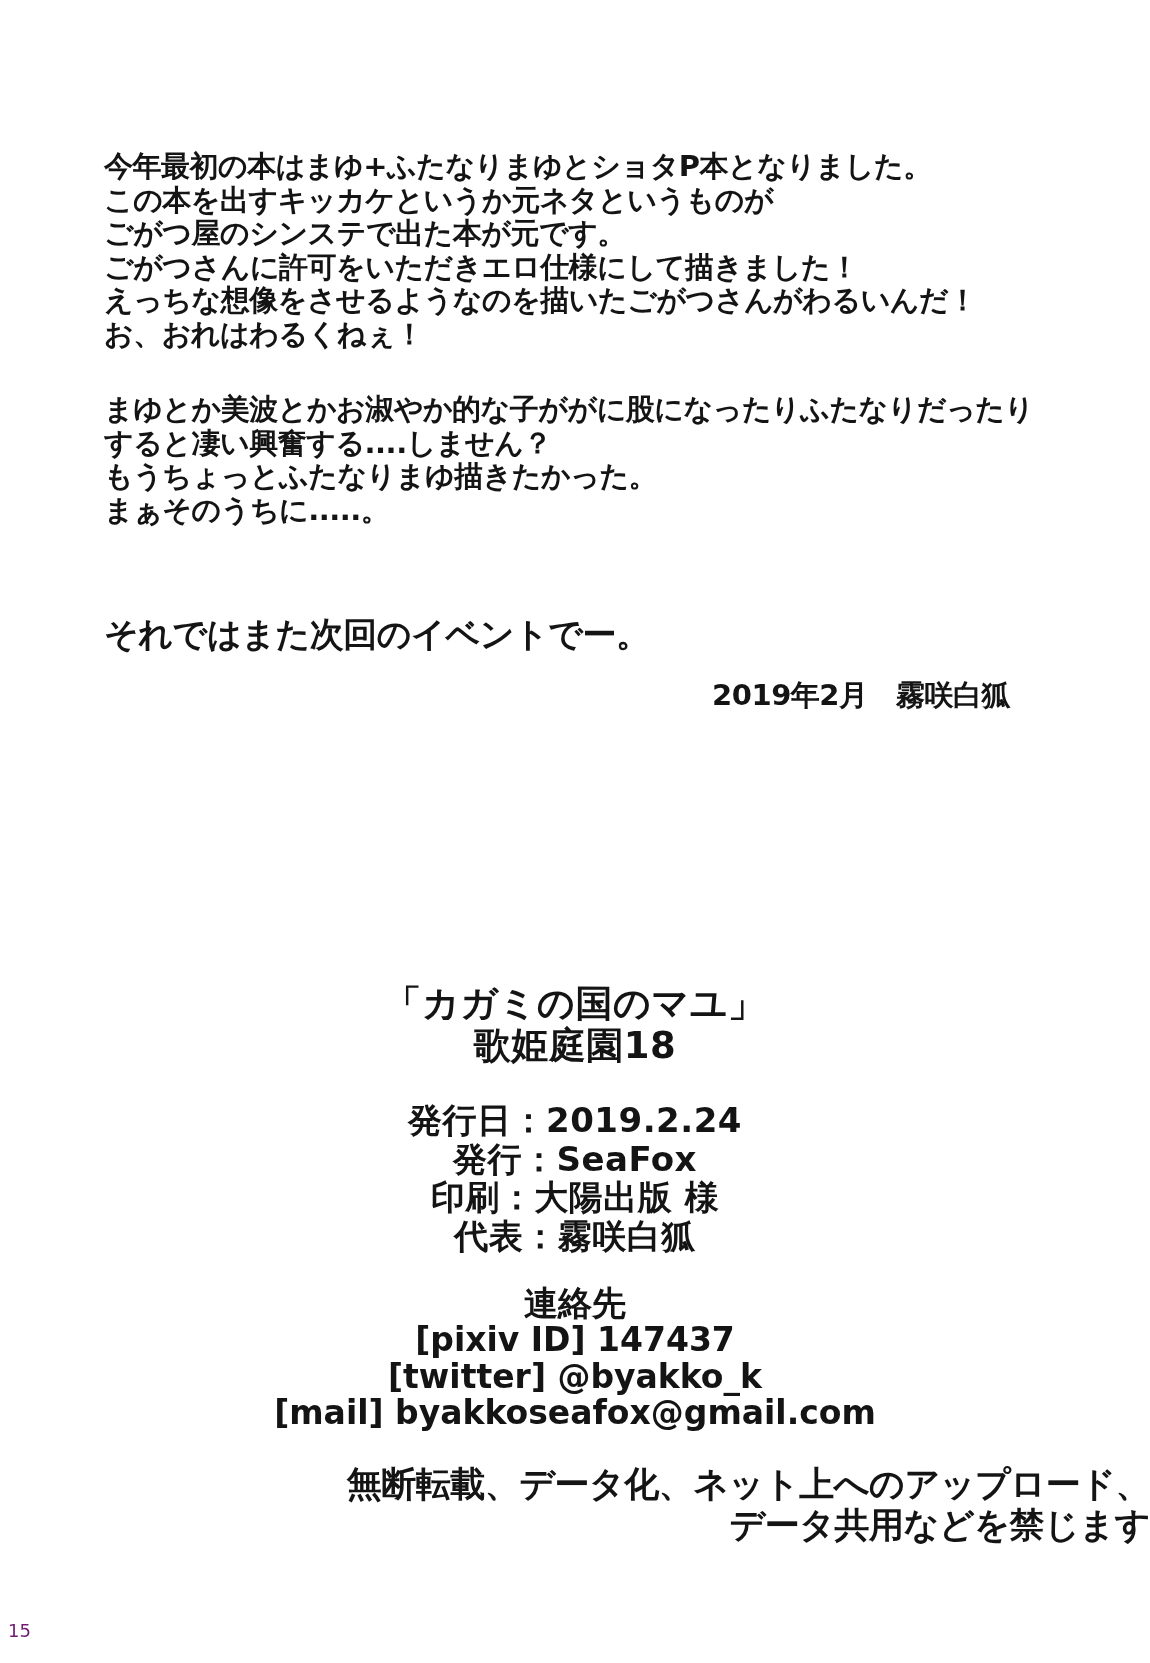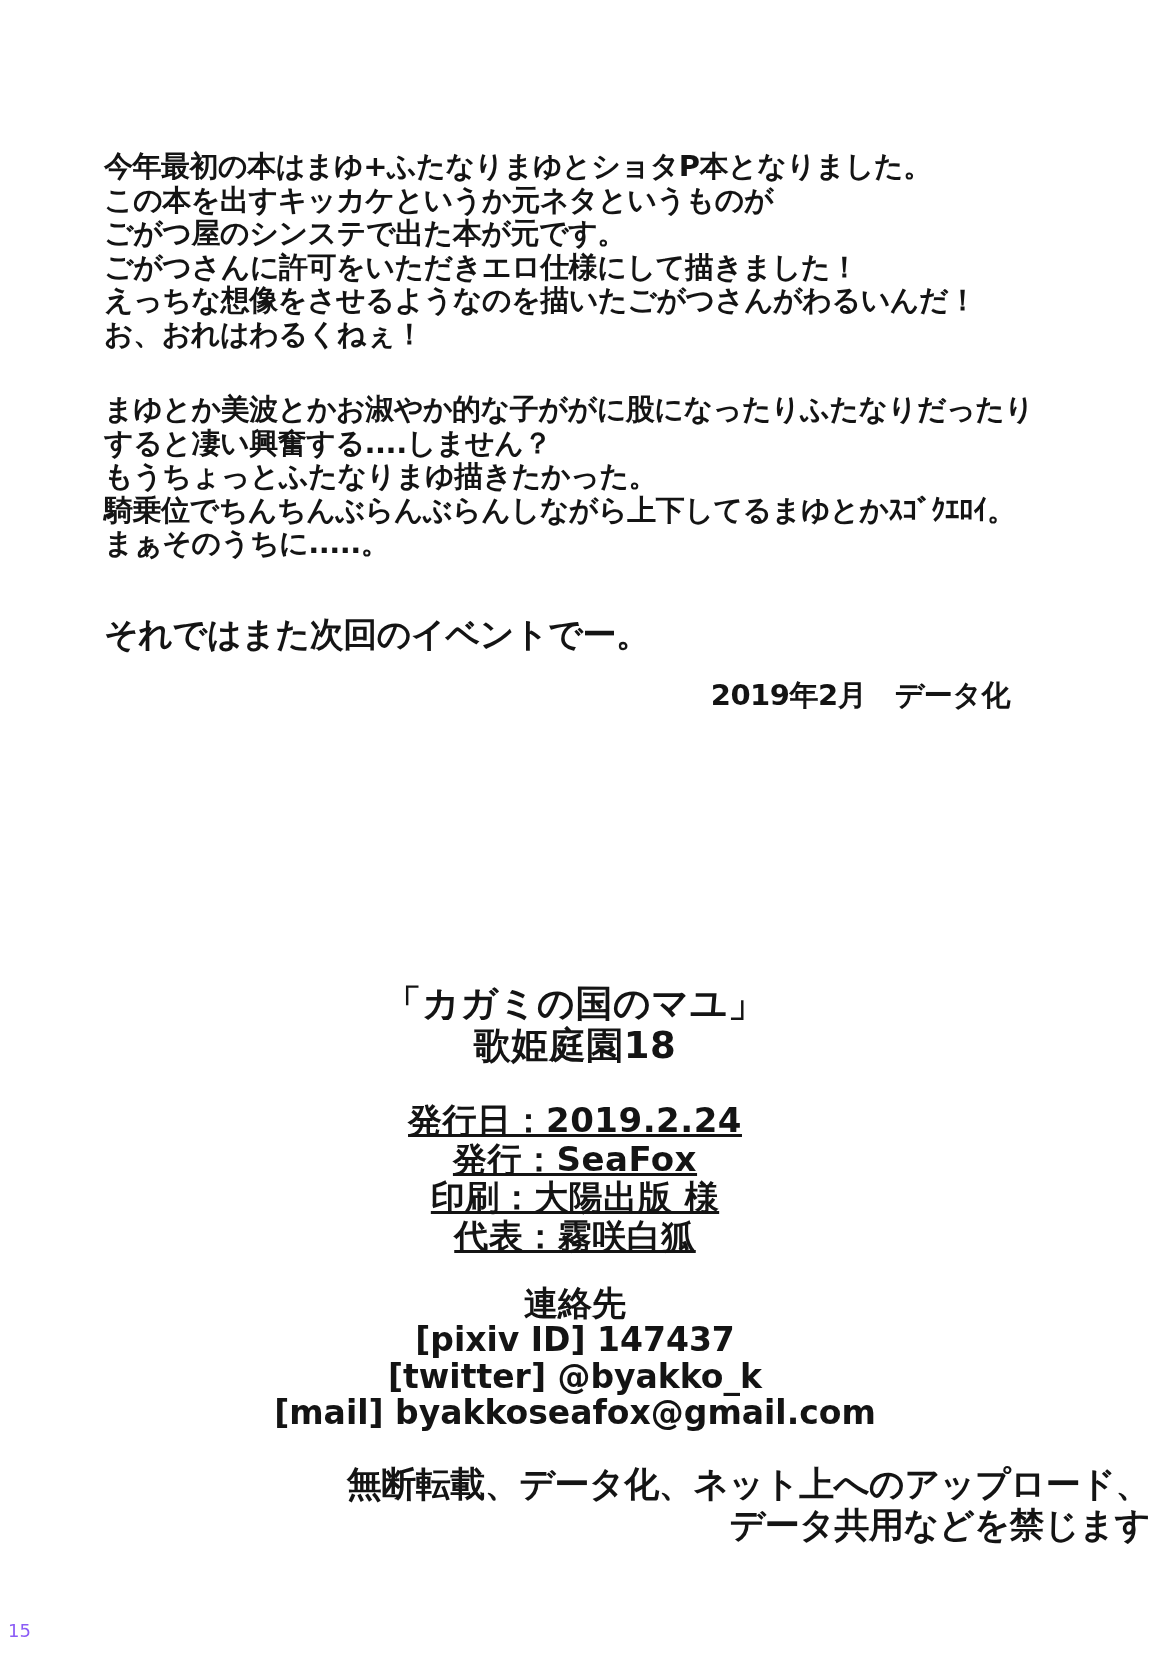"騎乗位でちんちんぶらんぶらんしながら上下してるまゆとかｽｺﾞｸｴﾛｲ。" div.line { html: <div>騎乗位でちんちんぶらんぶらんしながら上下してるまゆとかｽｺﾞｸｴﾛｲ。</div> -> none }
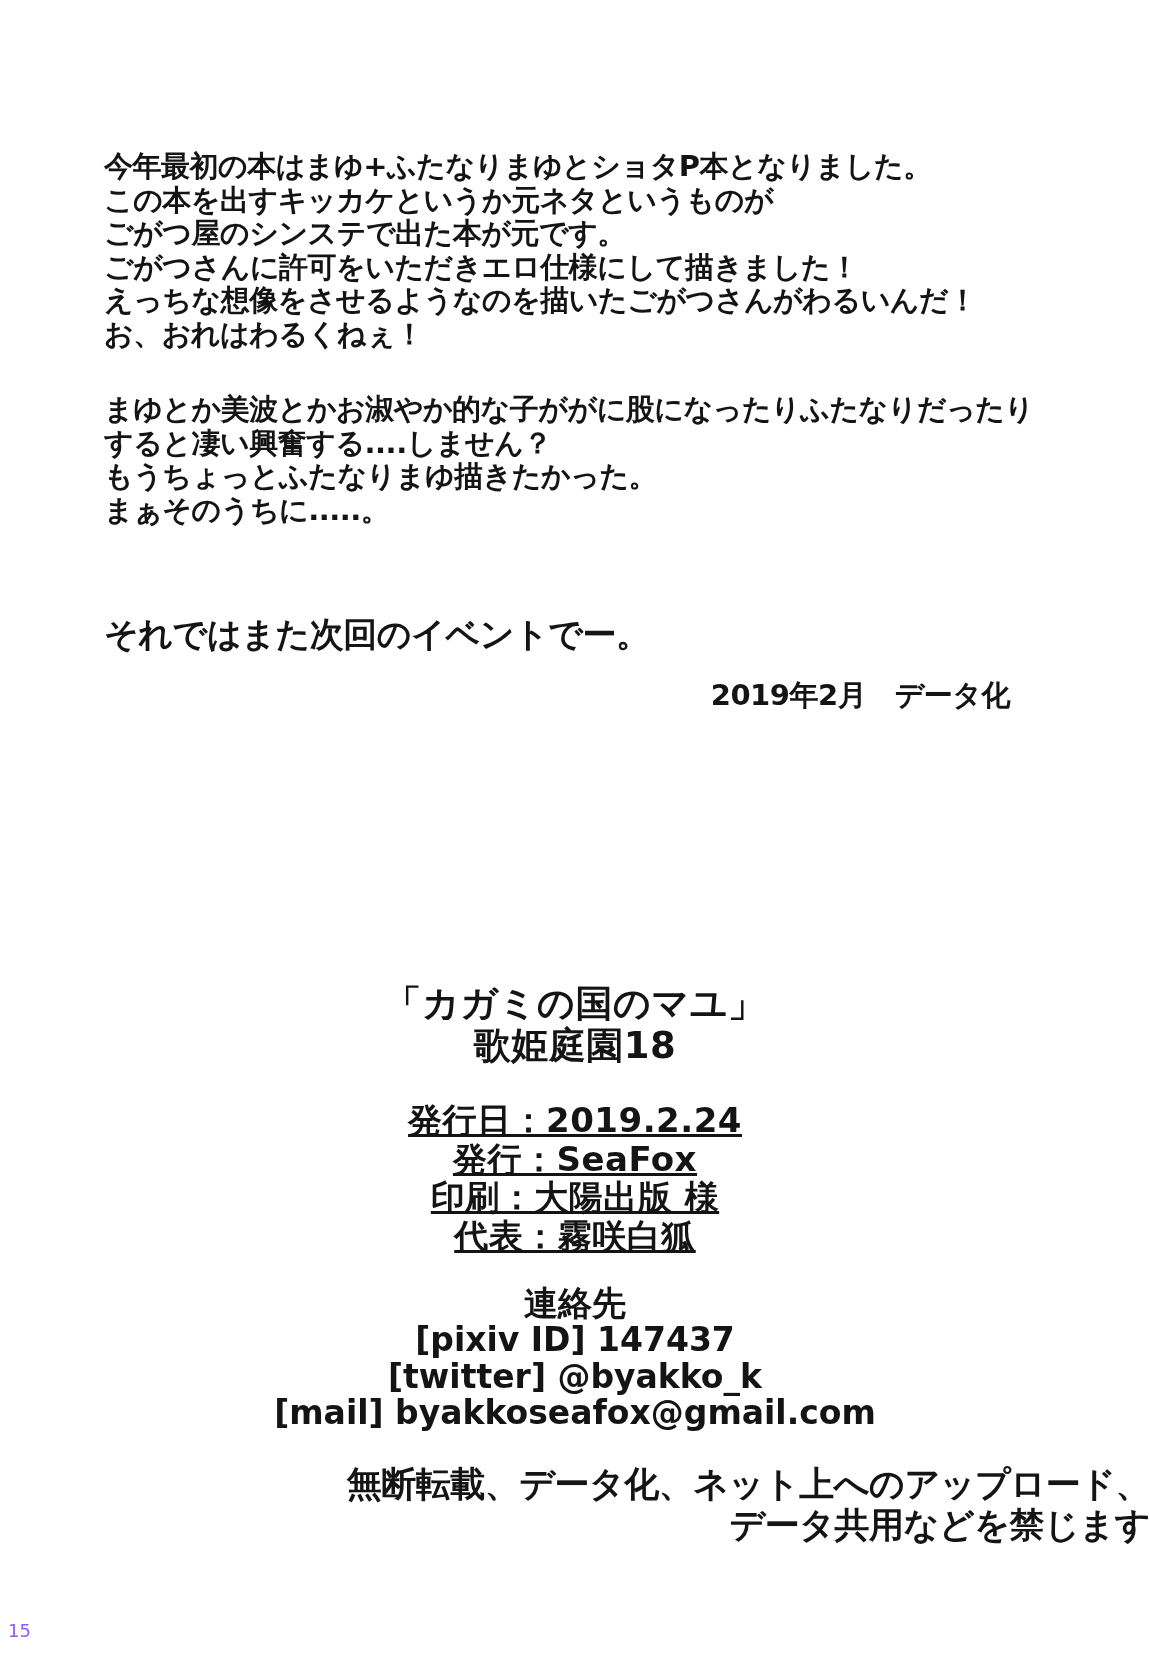"2019年2月 データ化" div.signature { text: データ化 -> 霧咲白狐 }
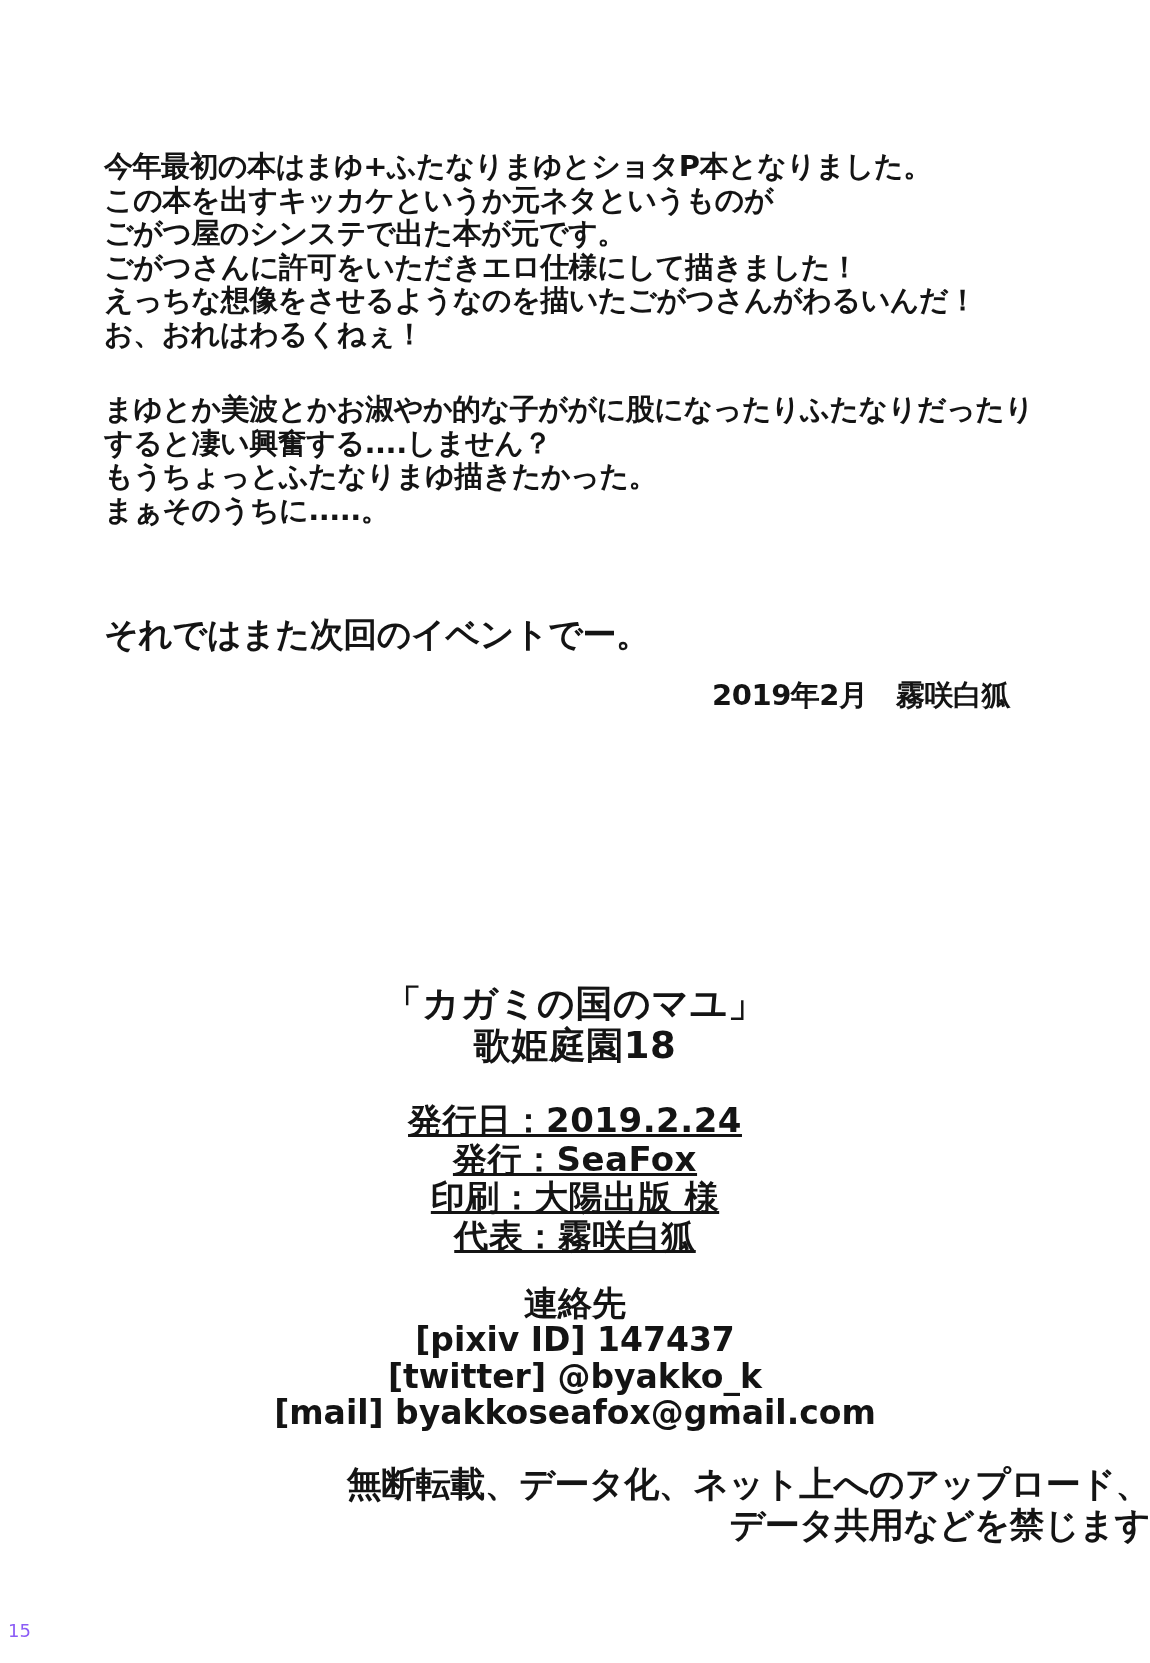"発行日：2019.2.24" .pub-block { text-decoration: underline -> none }
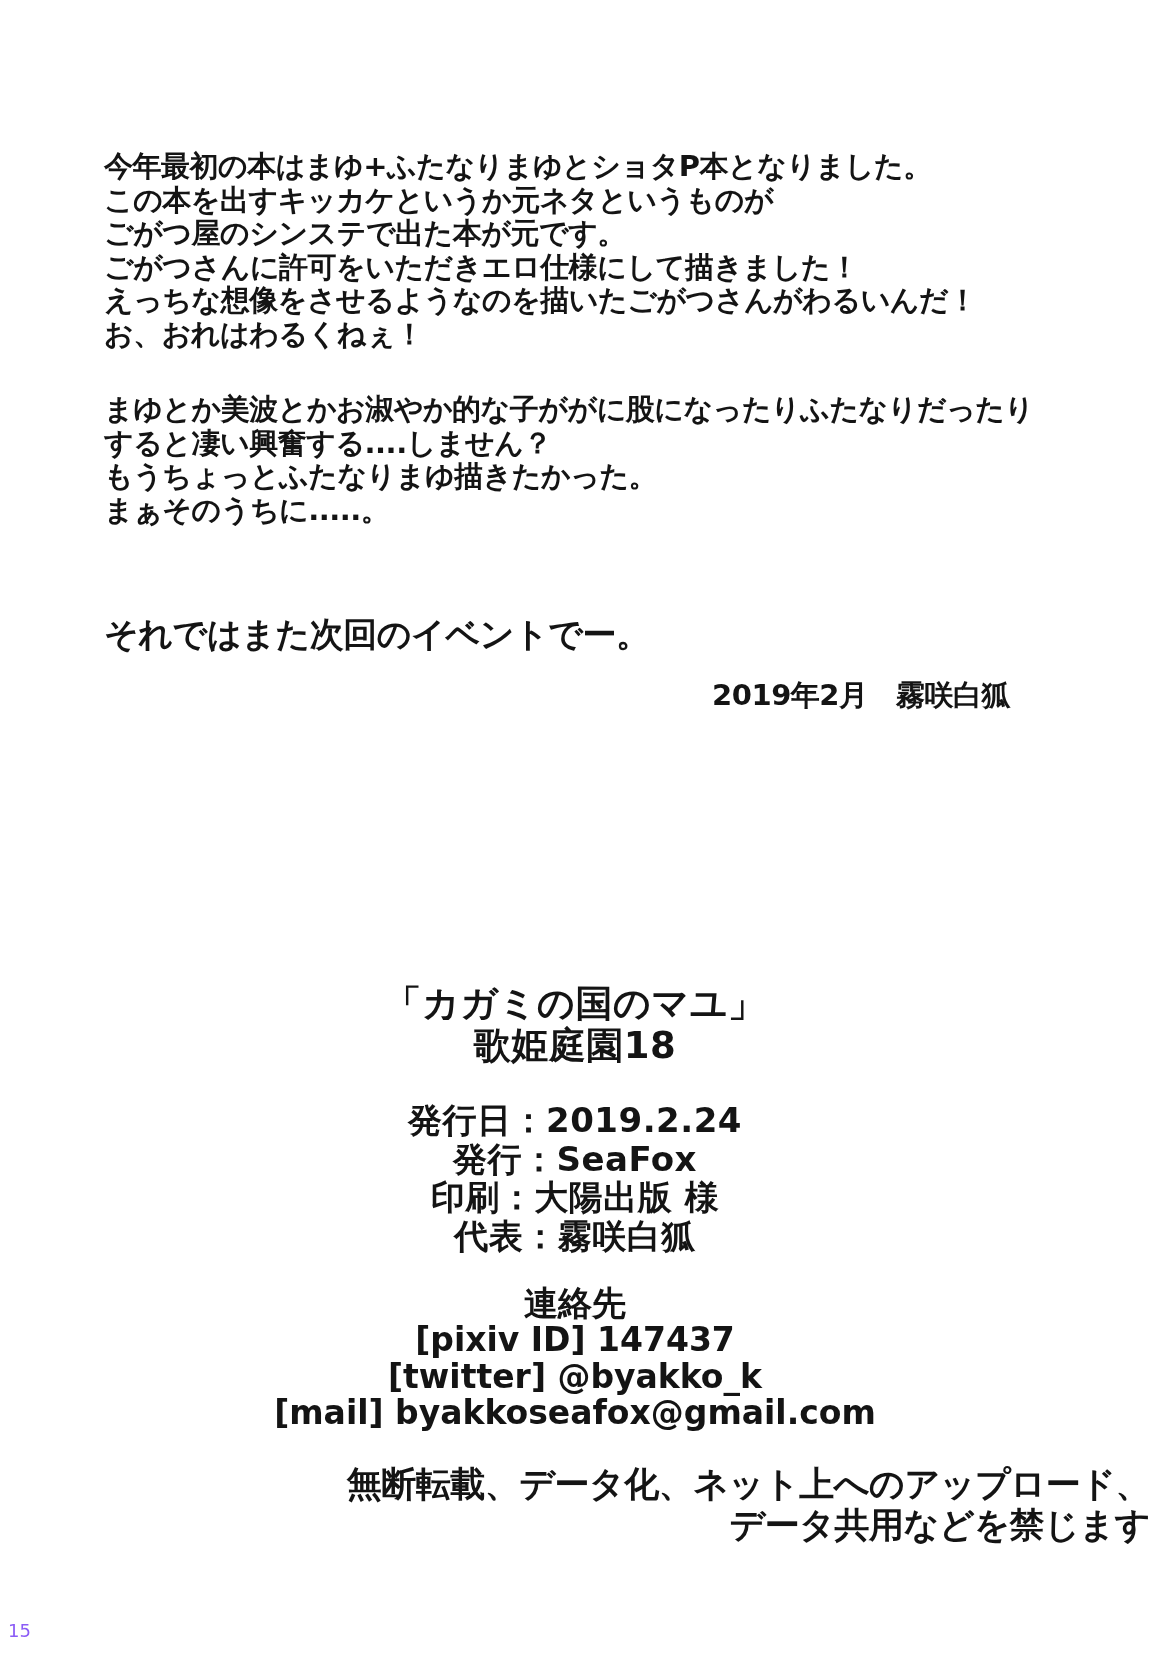"15" .page-number { color: #8b5cf6 -> #701a75 }
